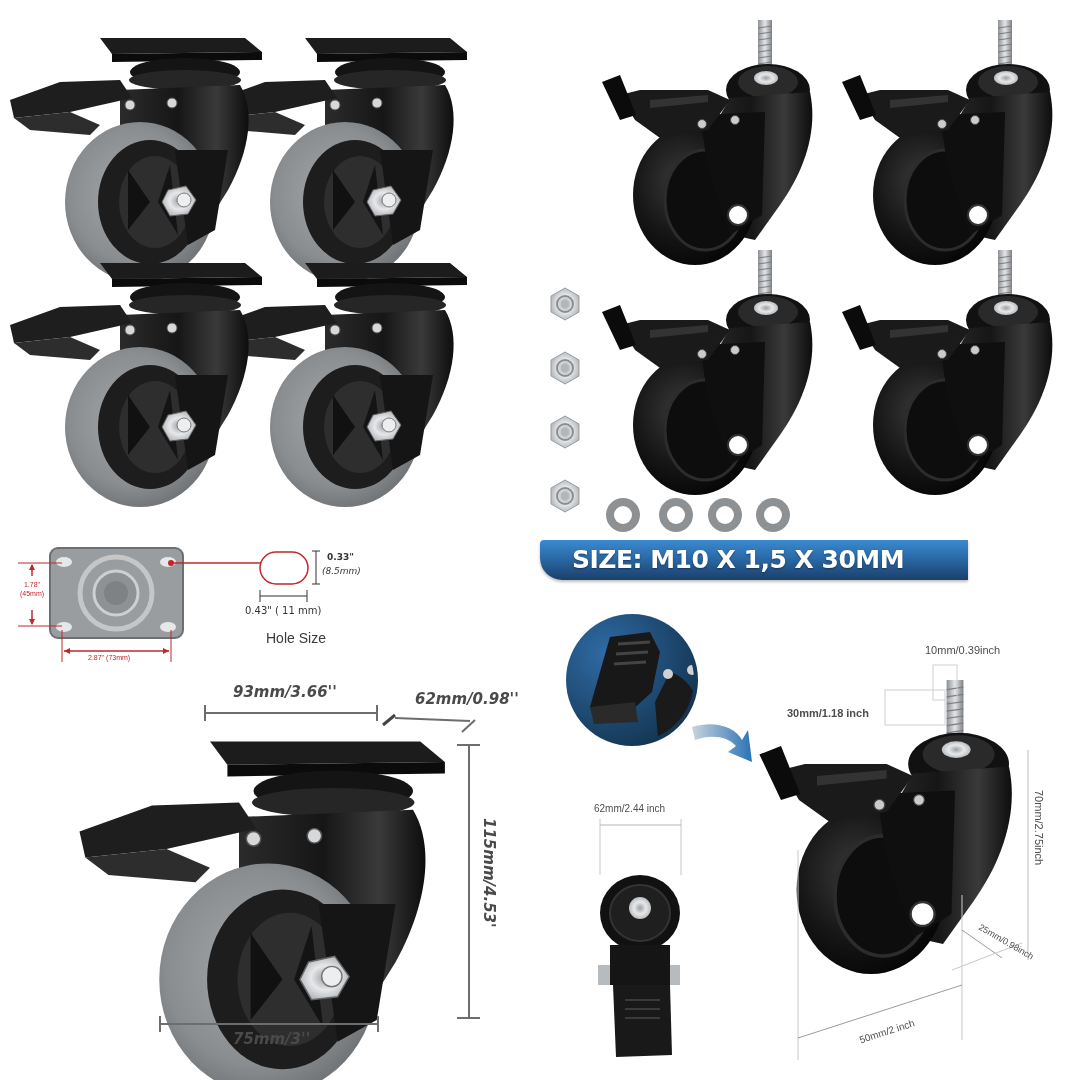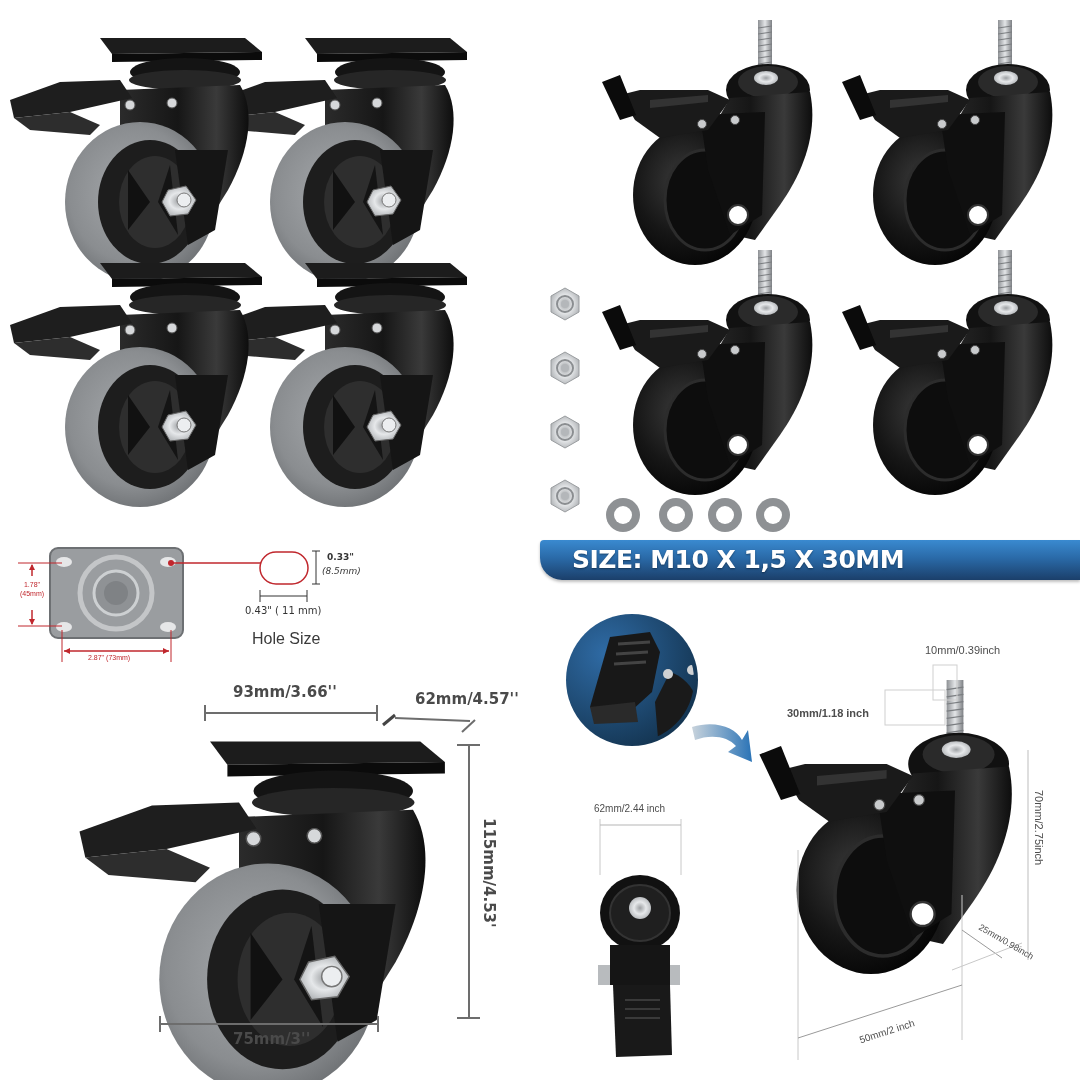"SIZE: M10 X 1,5 X" .banner { width: 540px -> 428px }
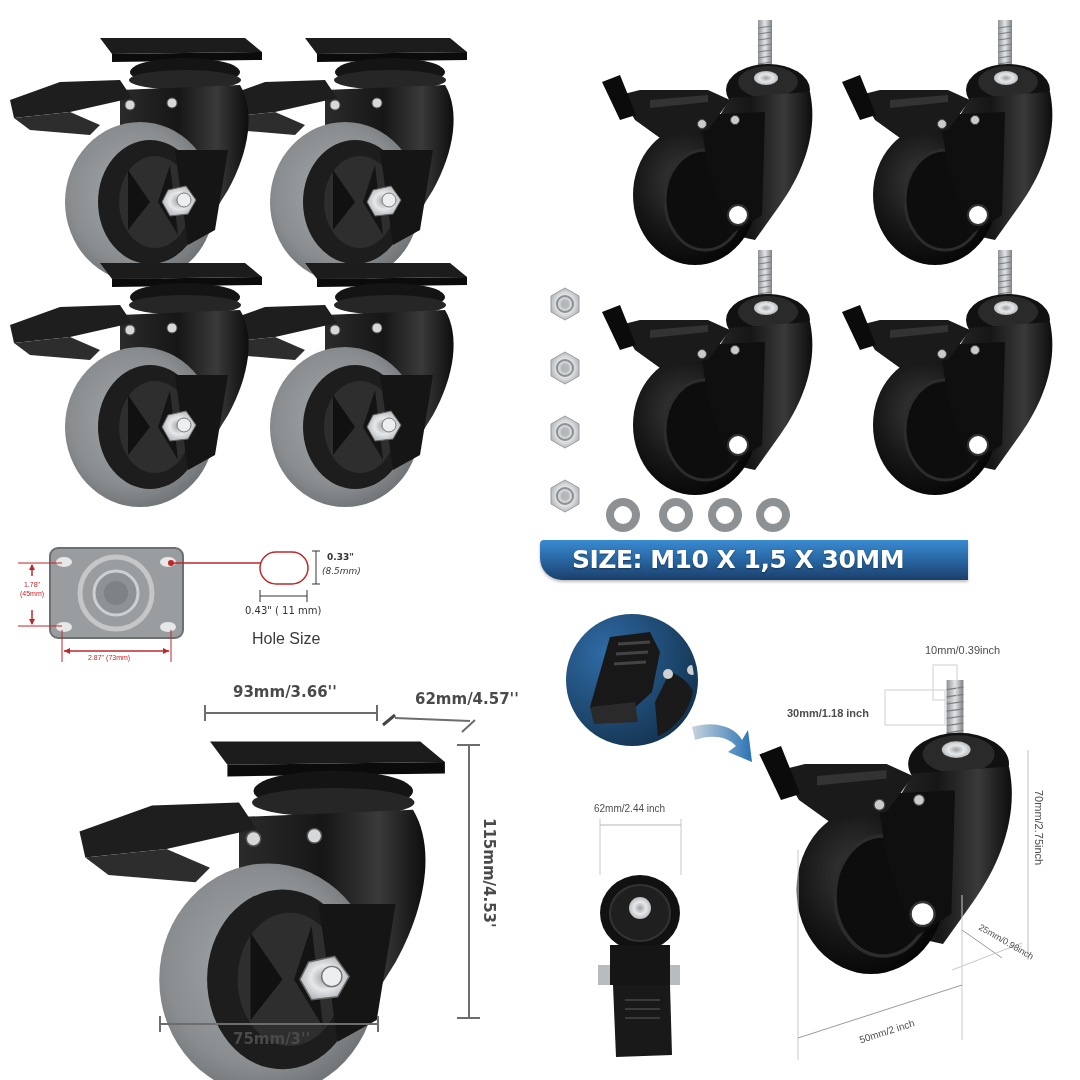"Hole Size" div.lbl { font-size: 16px -> 14px; left: 252px -> 266px }
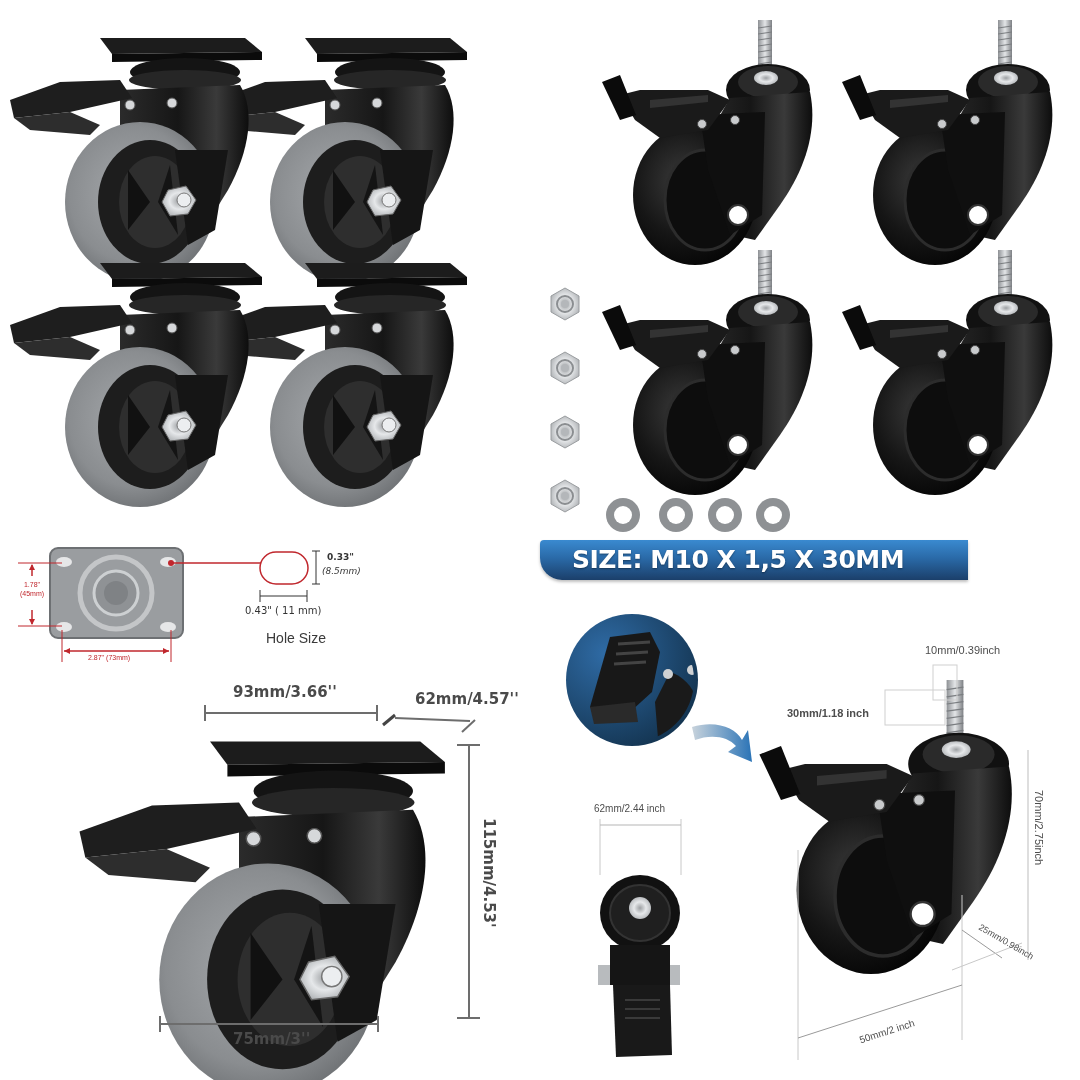"93mm/3.66''" div.abs { font-style: none -> italic }
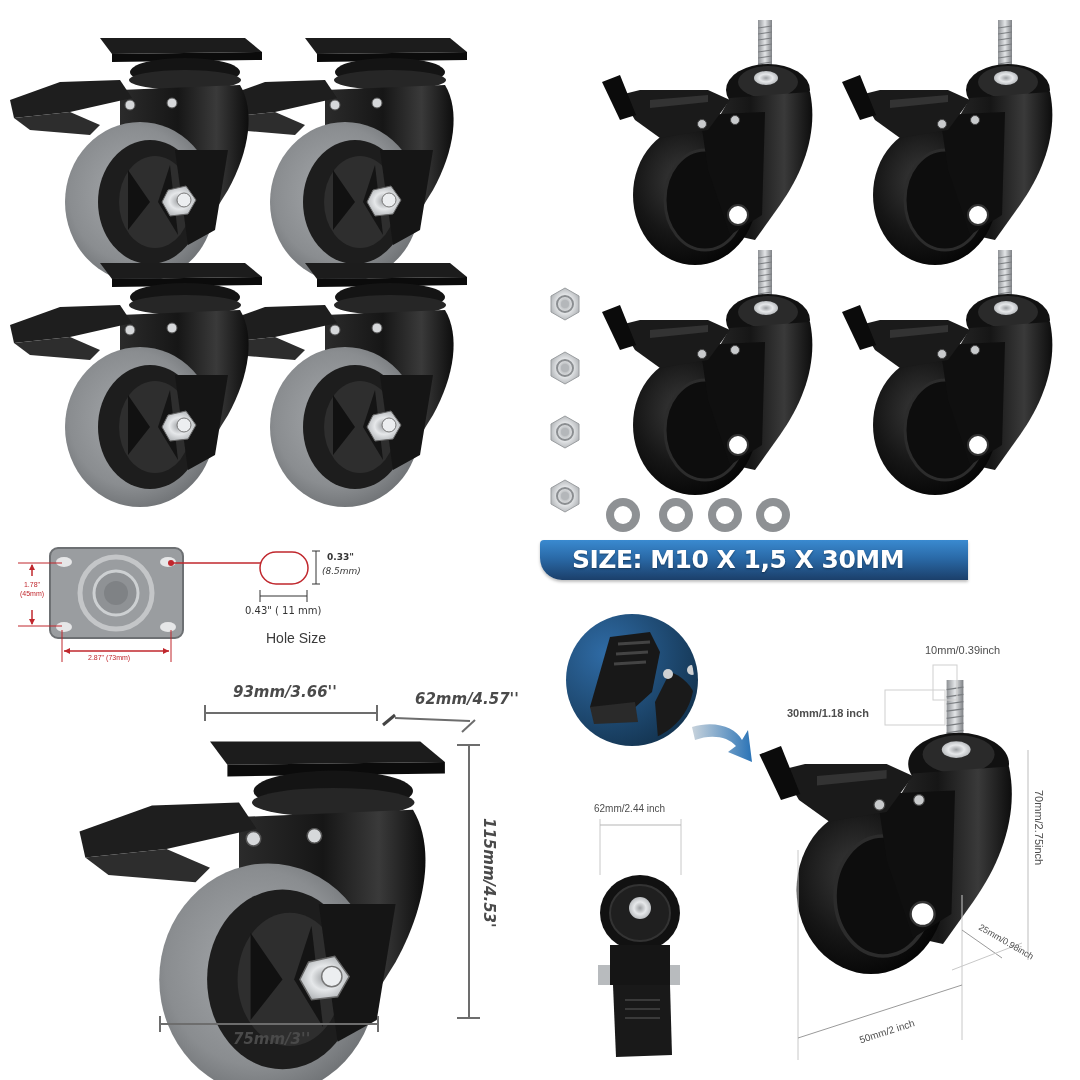"62mm/4.57''" div.lbl { text: 62mm/4.57'' -> 62mm/0.98'' }
